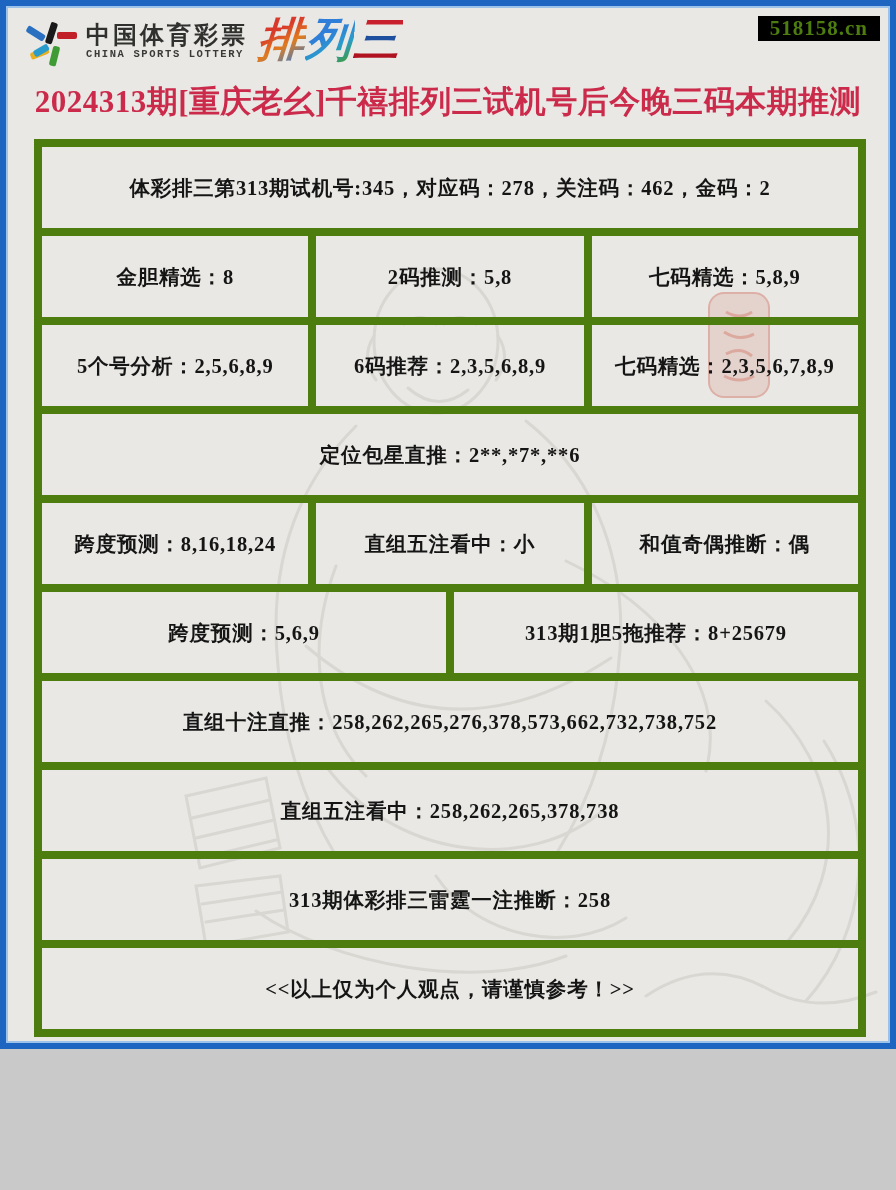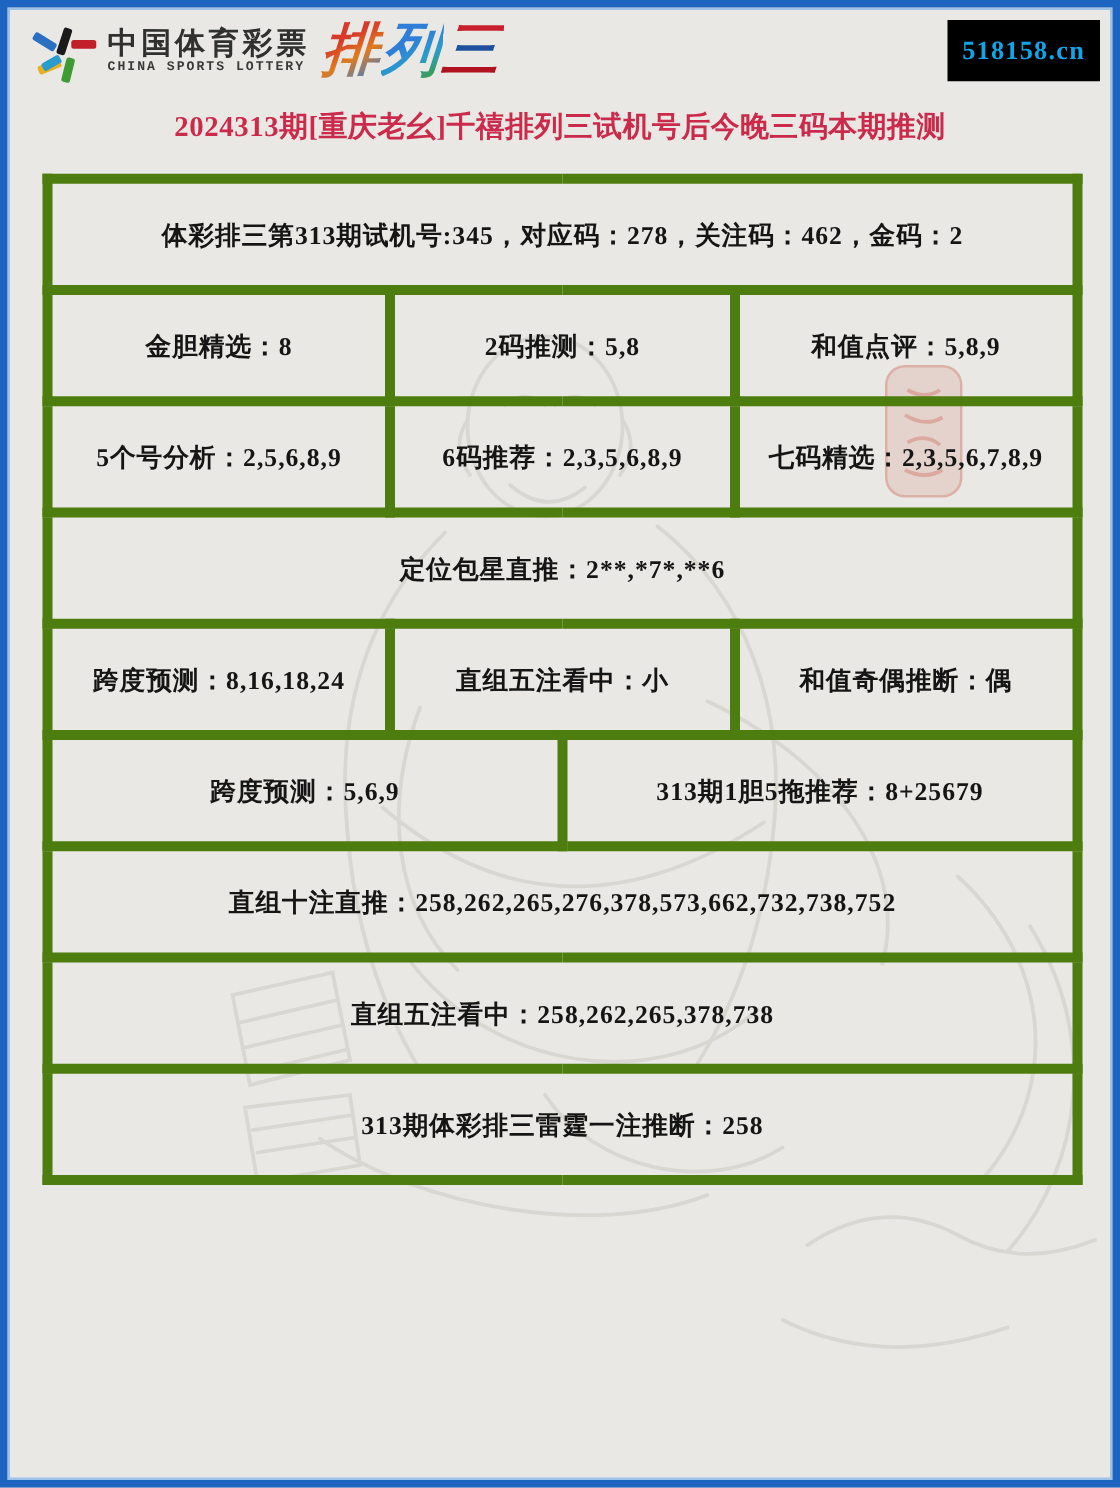"中国体育彩票" .page { height: 1190px -> 1049px }
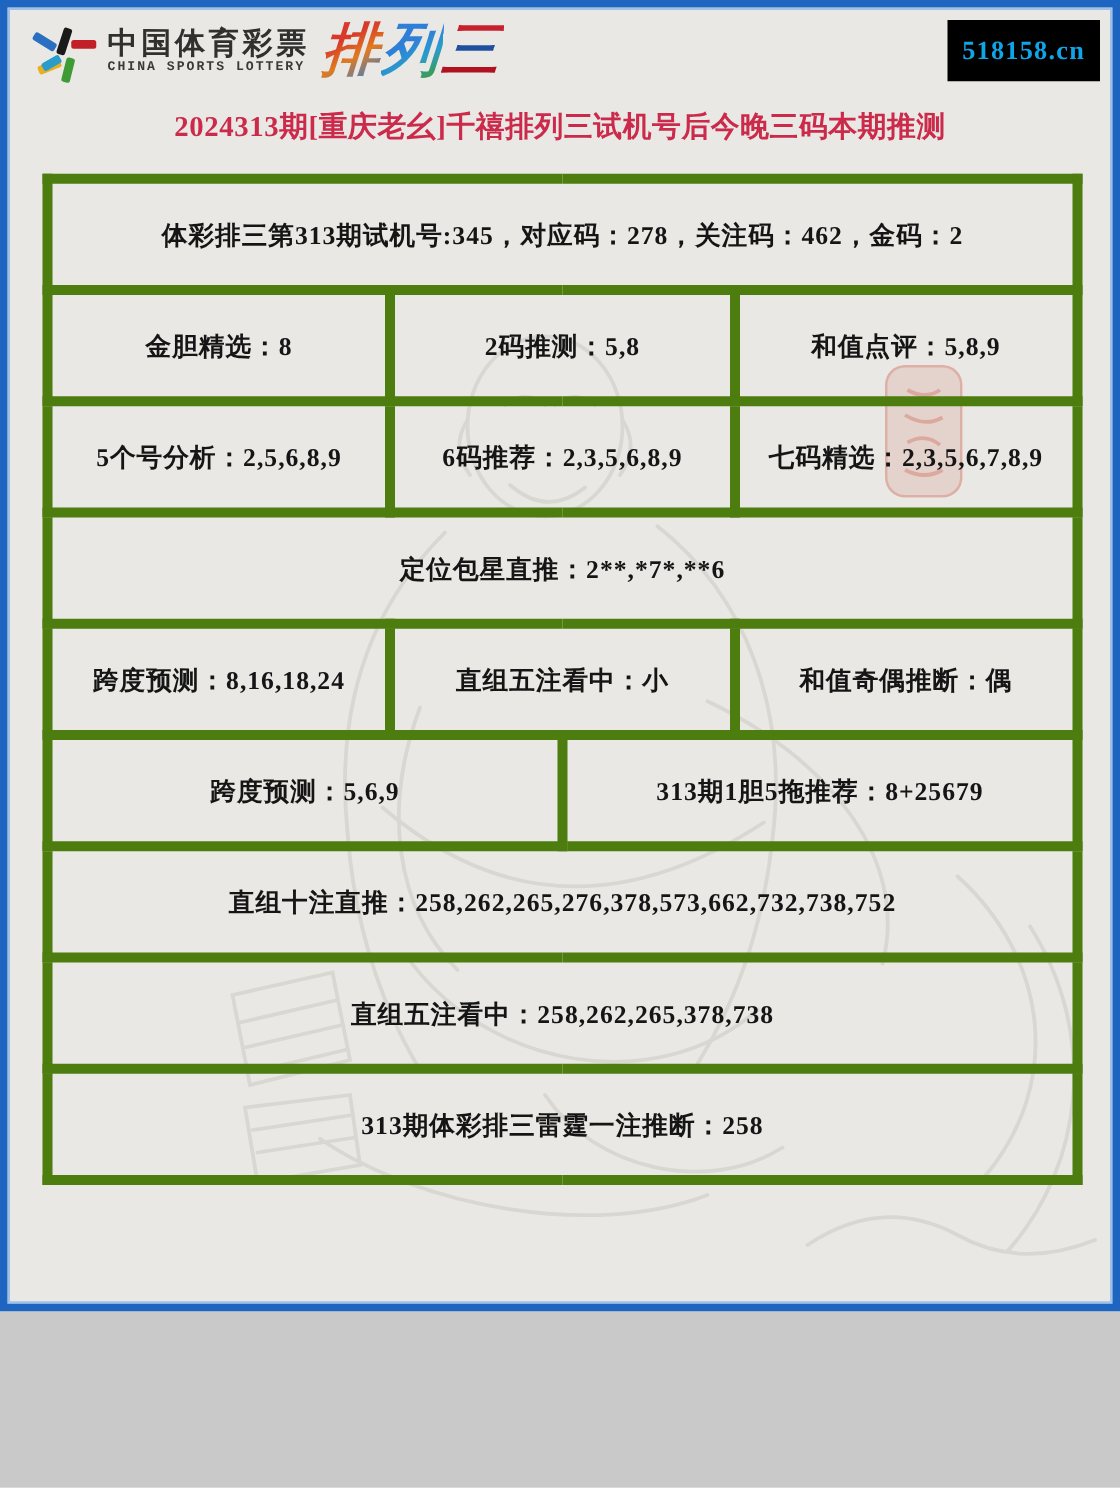"518158.cn" .badge { color: #0ea5e9 -> #4d7c0f; padding: 12px 12px -> 0 12px }
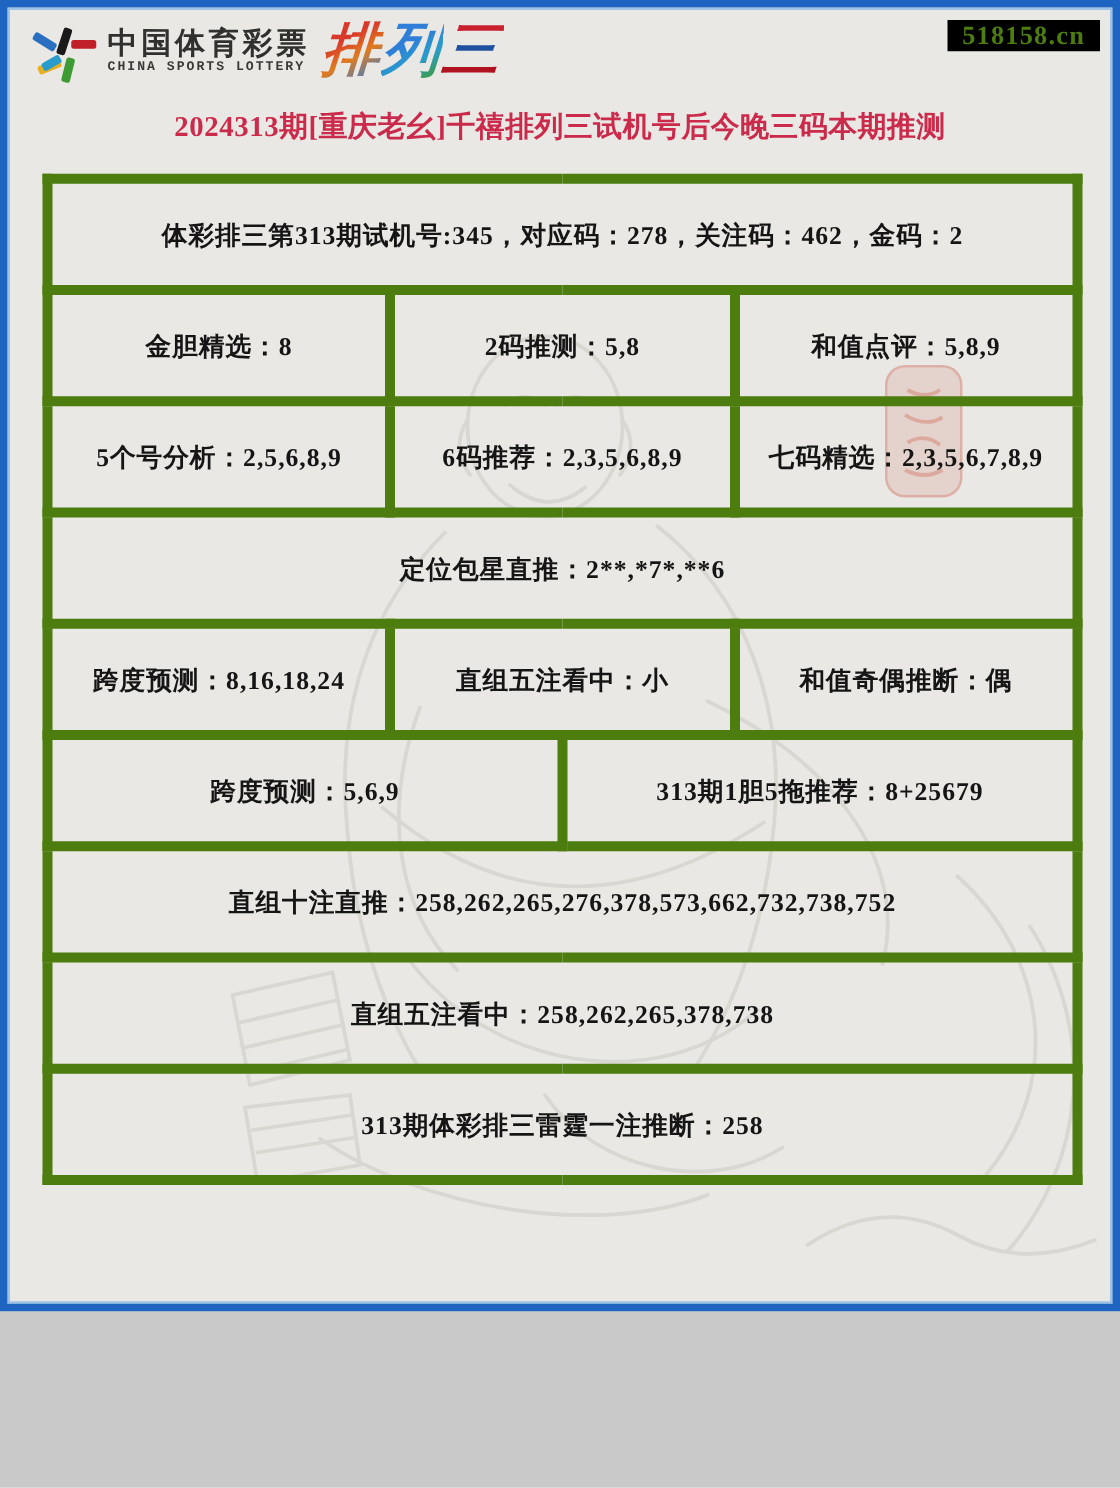"2024313期[重庆老幺]千禧排列三试机号后今晚三码本期推测" .title { font-size: 23px -> 31px }
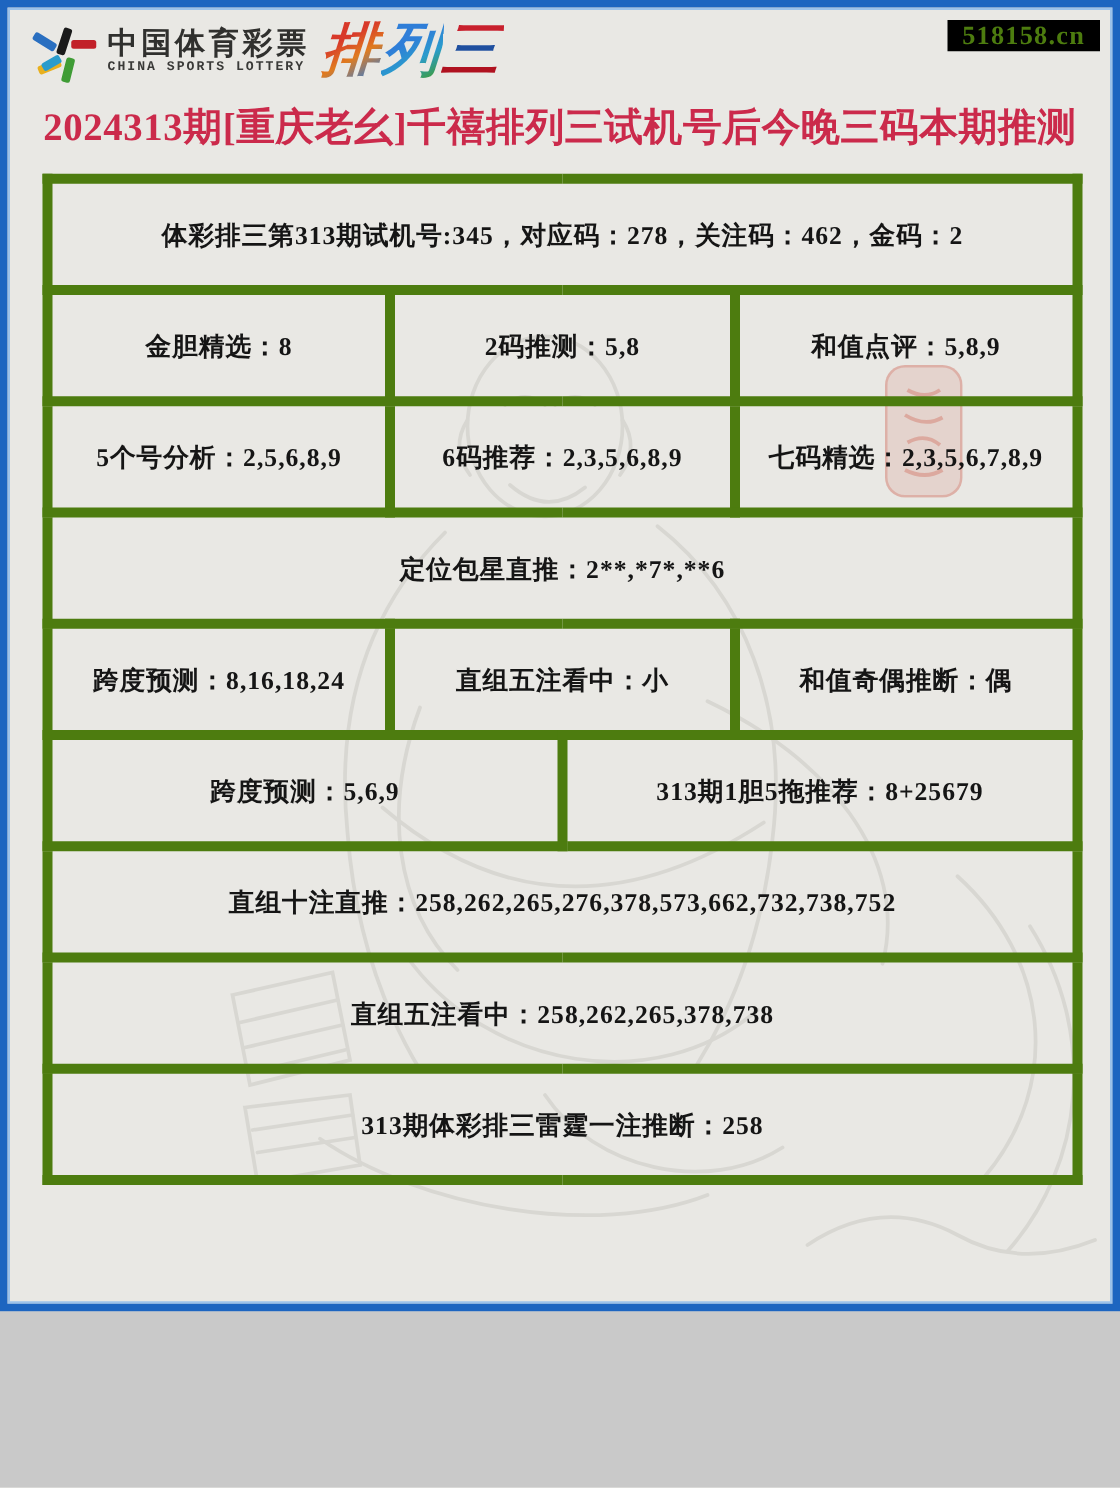"和值点评：5,8,9" td { text: 和值点评 -> 七码精选 }
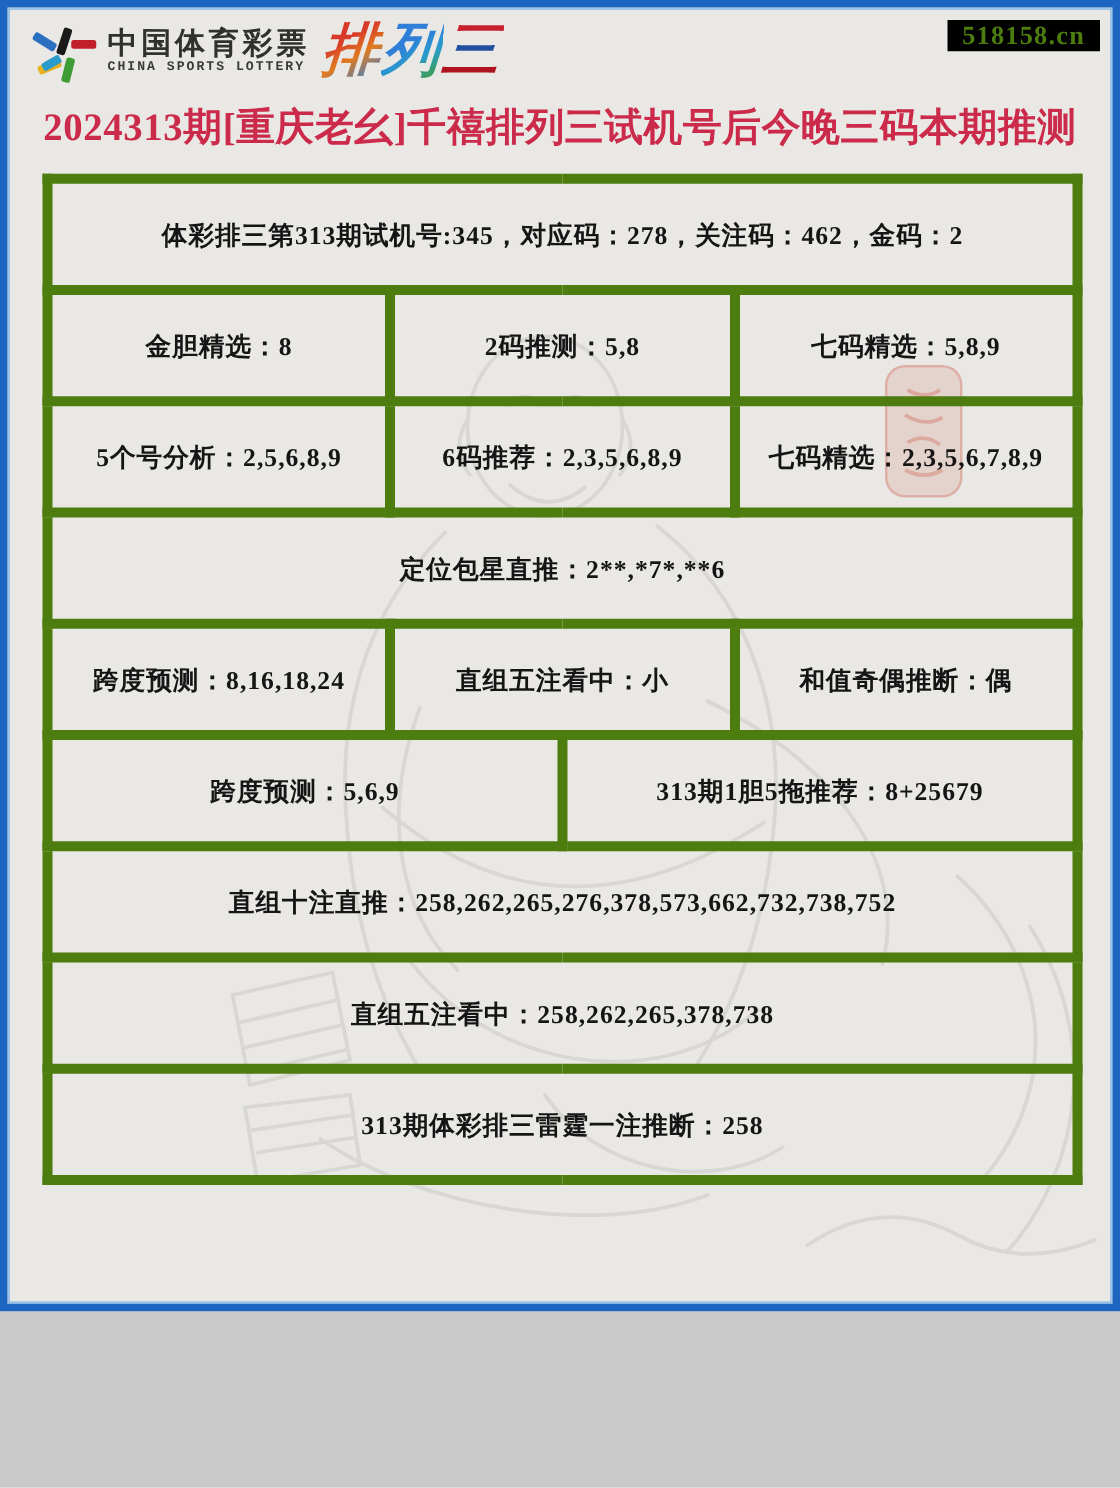"<<以上仅为个人观点，请谨慎参考！>>" tr { html: none -> <tr> <td>&lt;&lt;以上仅为个人观点，请谨慎参考！&gt;&gt;</td> </tr> }
